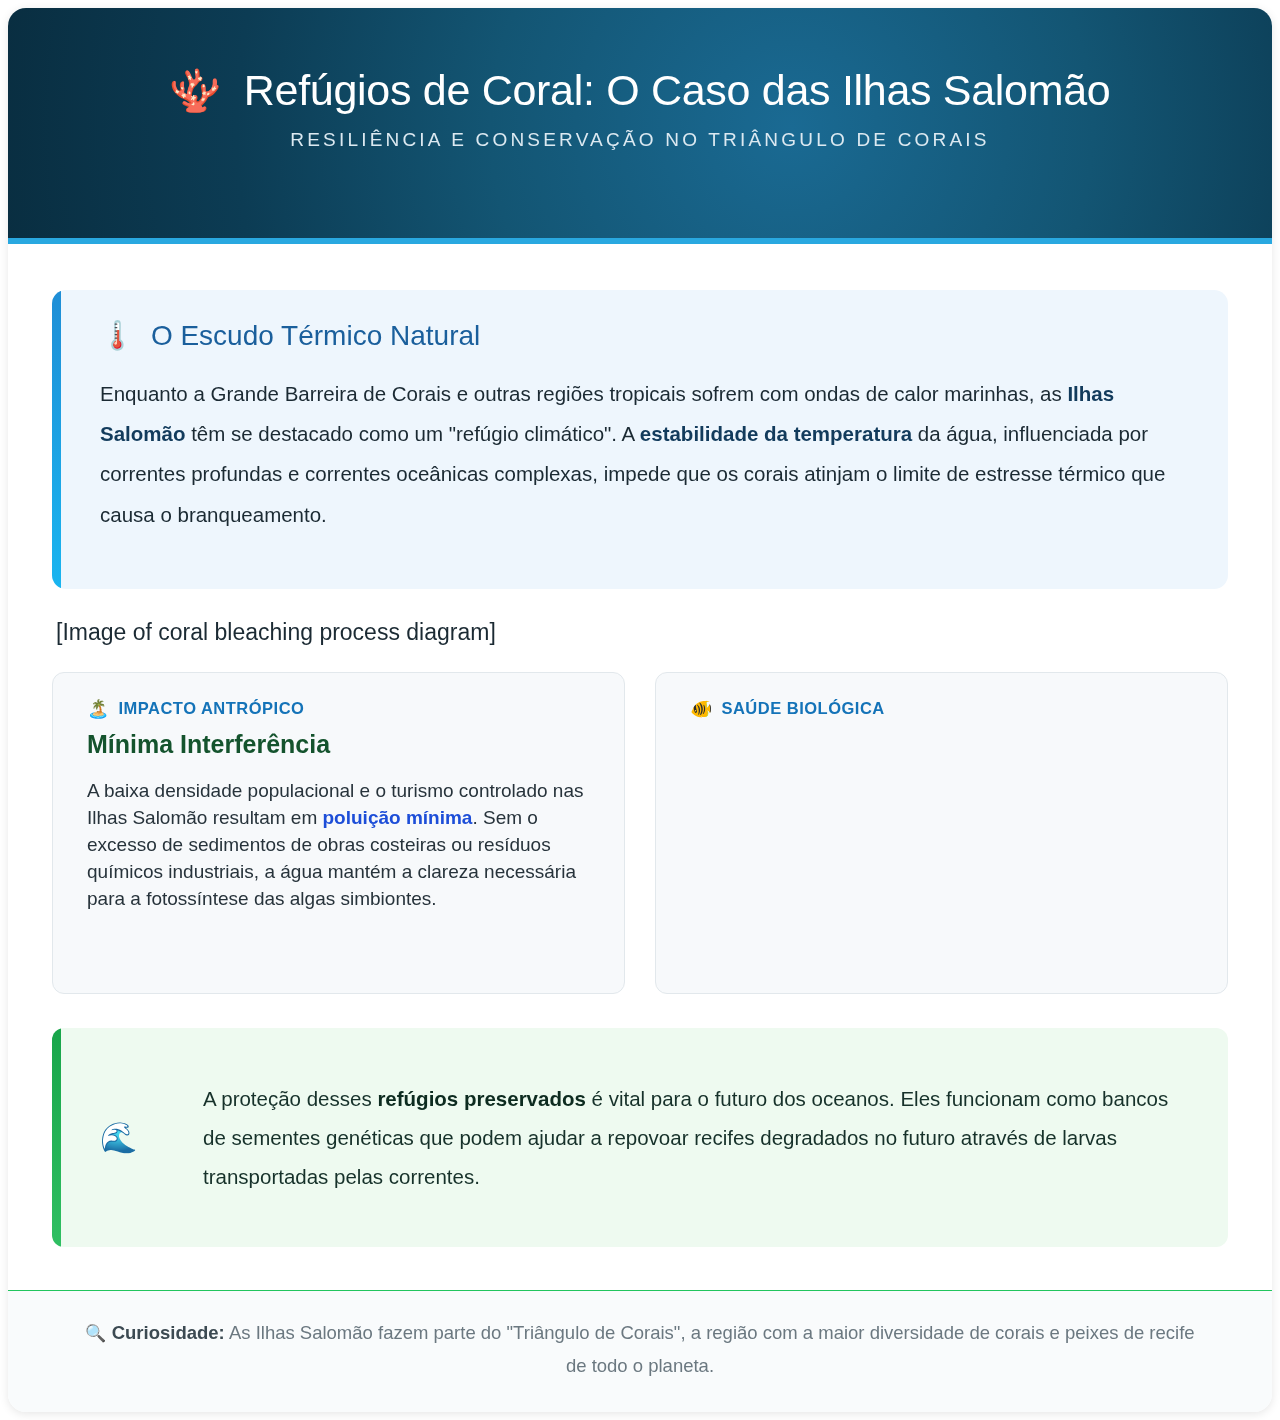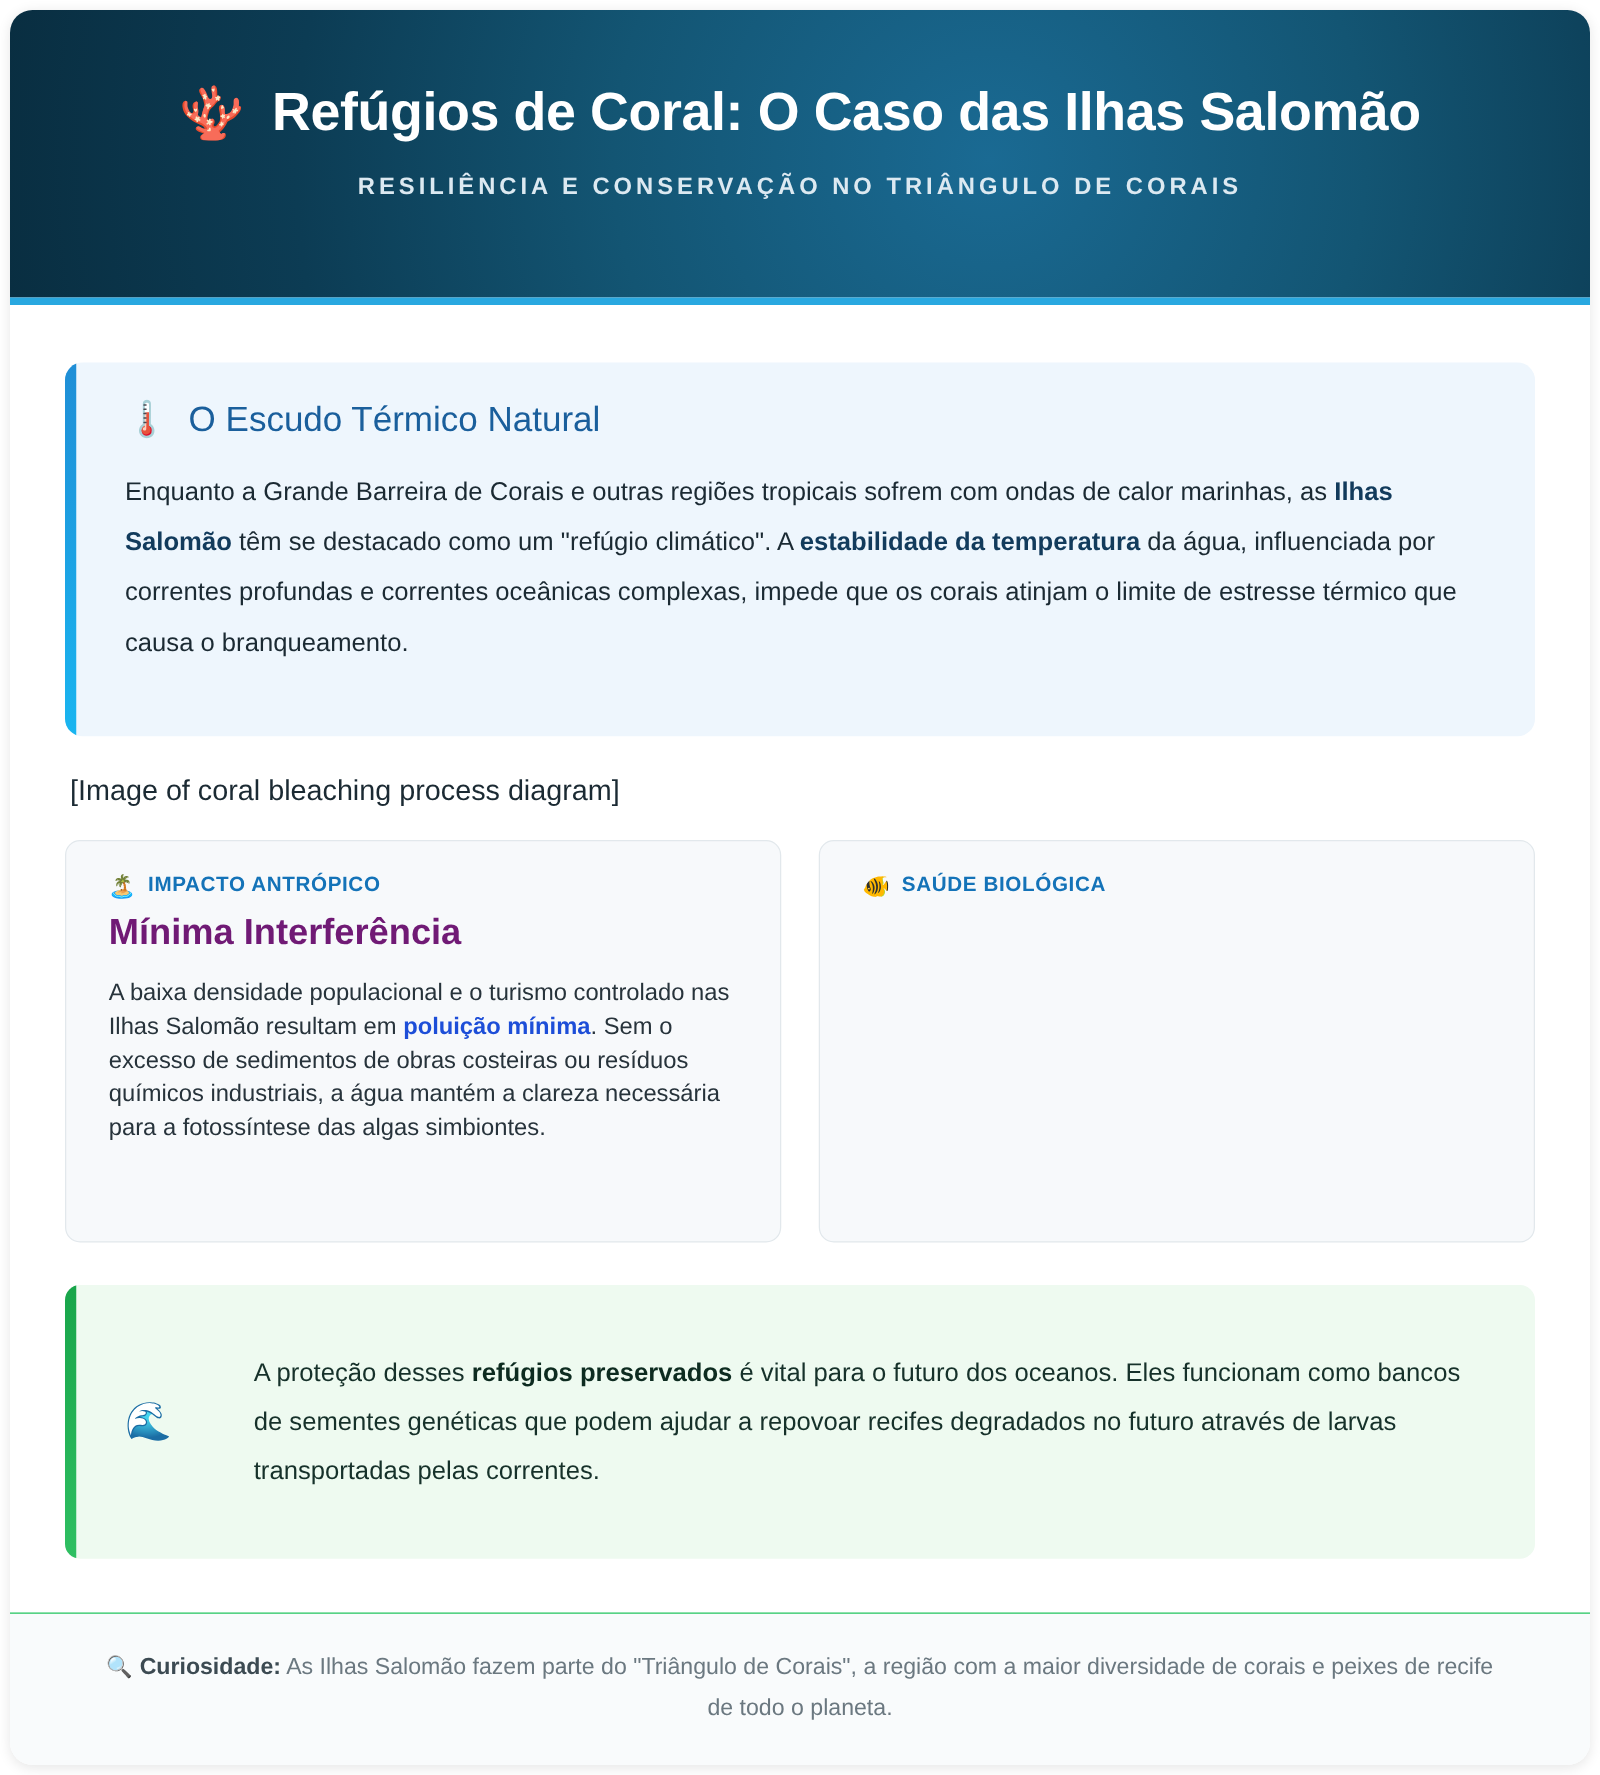"Refúgios de Coral: O Caso" .header-title { font-weight: bold -> normal }
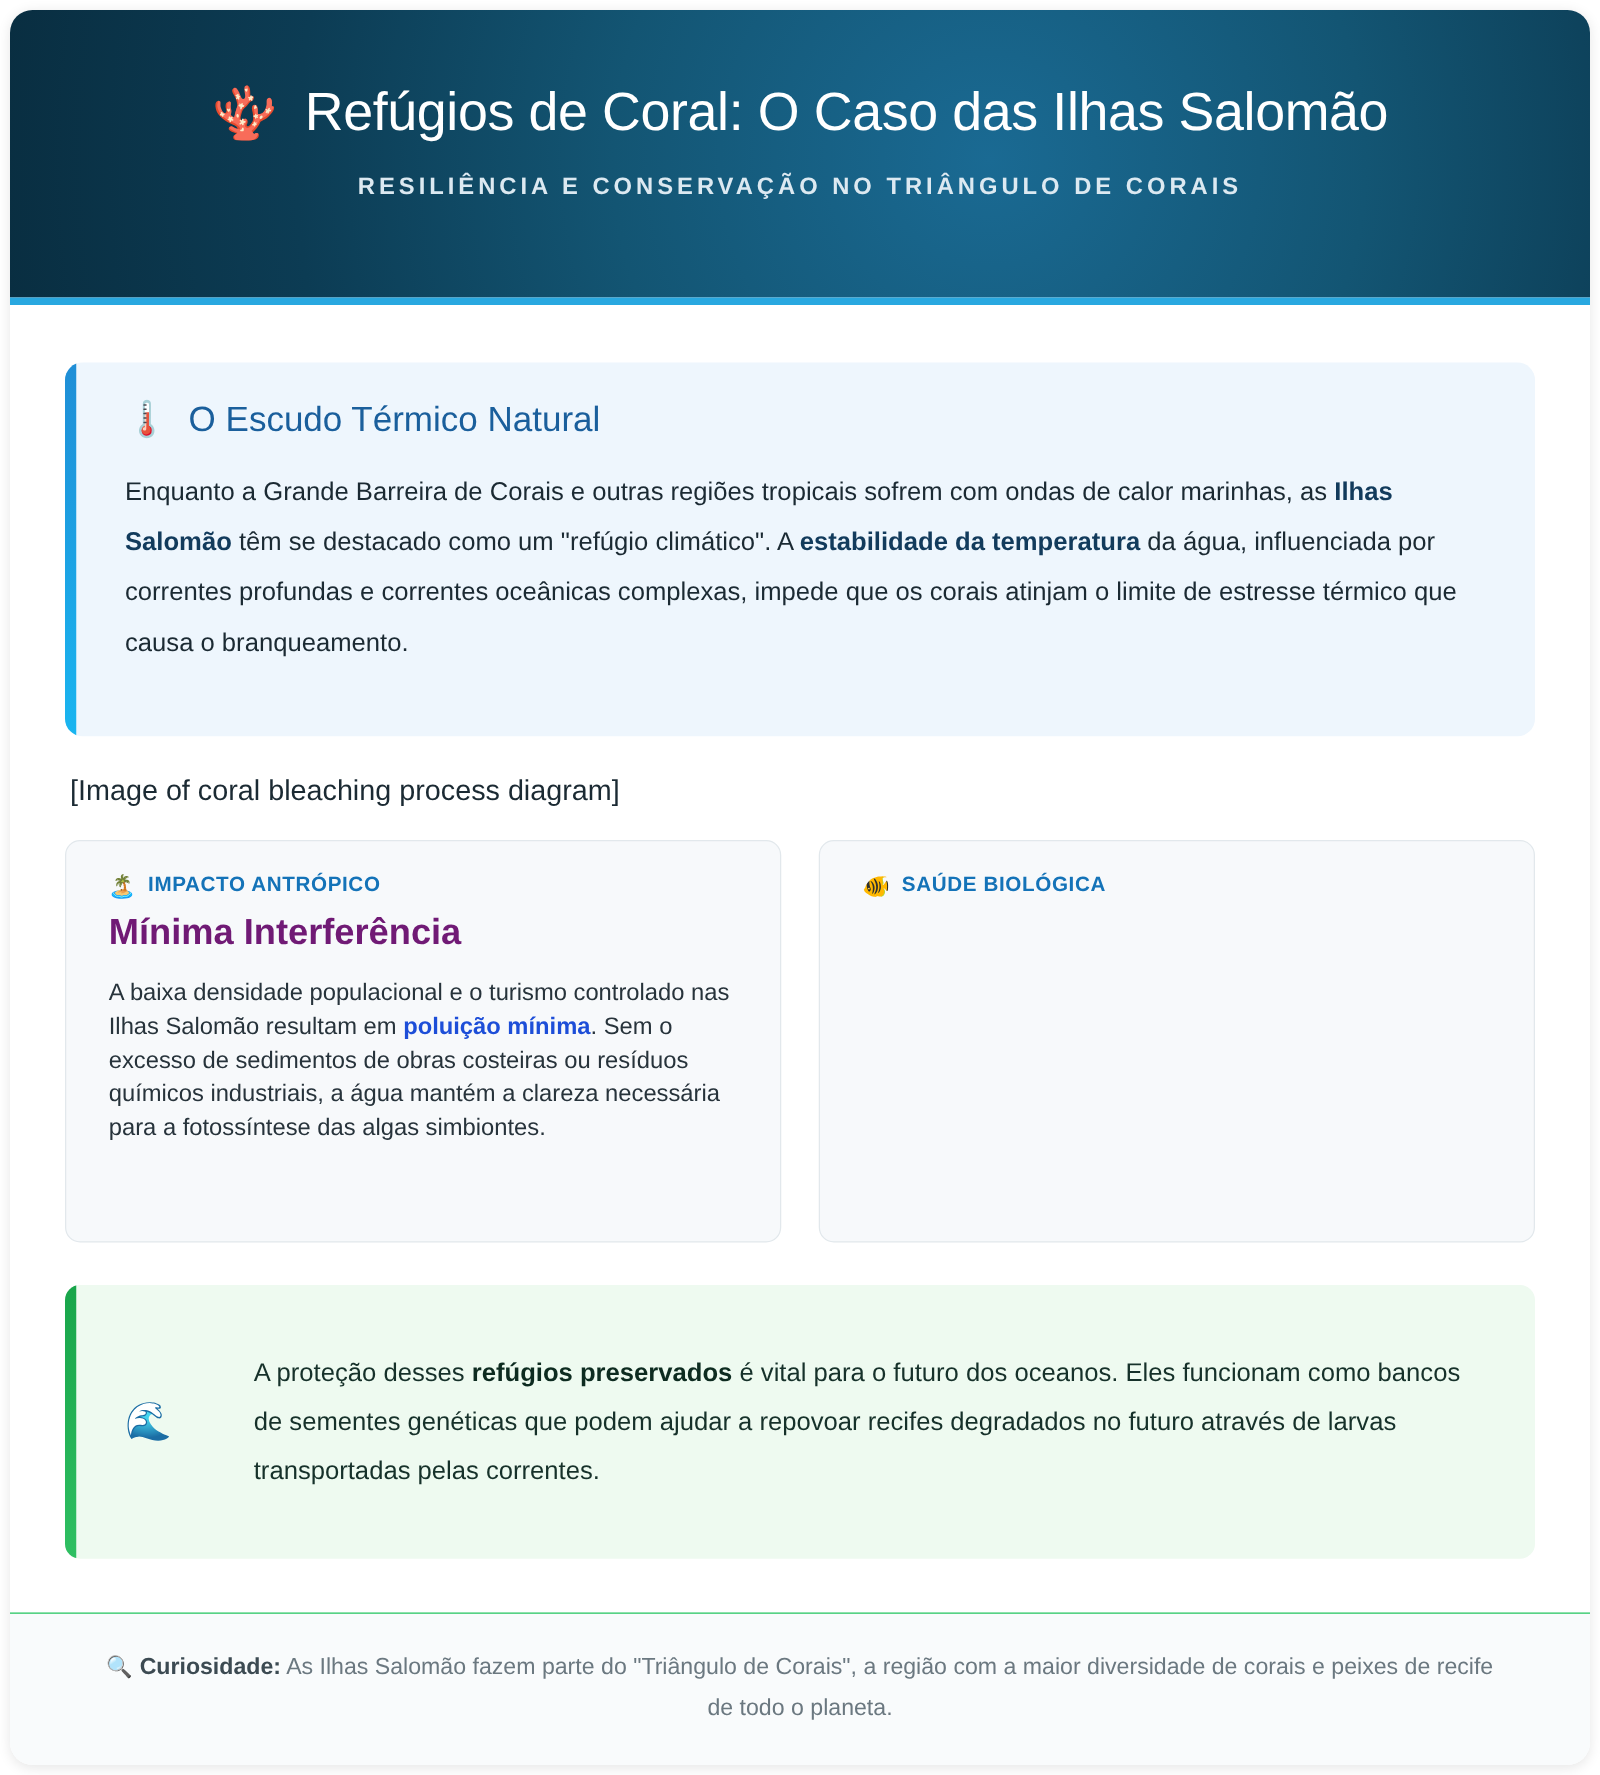"RESILIÊNCIA E CONSERVAÇÃO NO TRIÂNGULO" .header-subtitle { font-weight: bold -> normal; margin-top: 24px -> 14px }
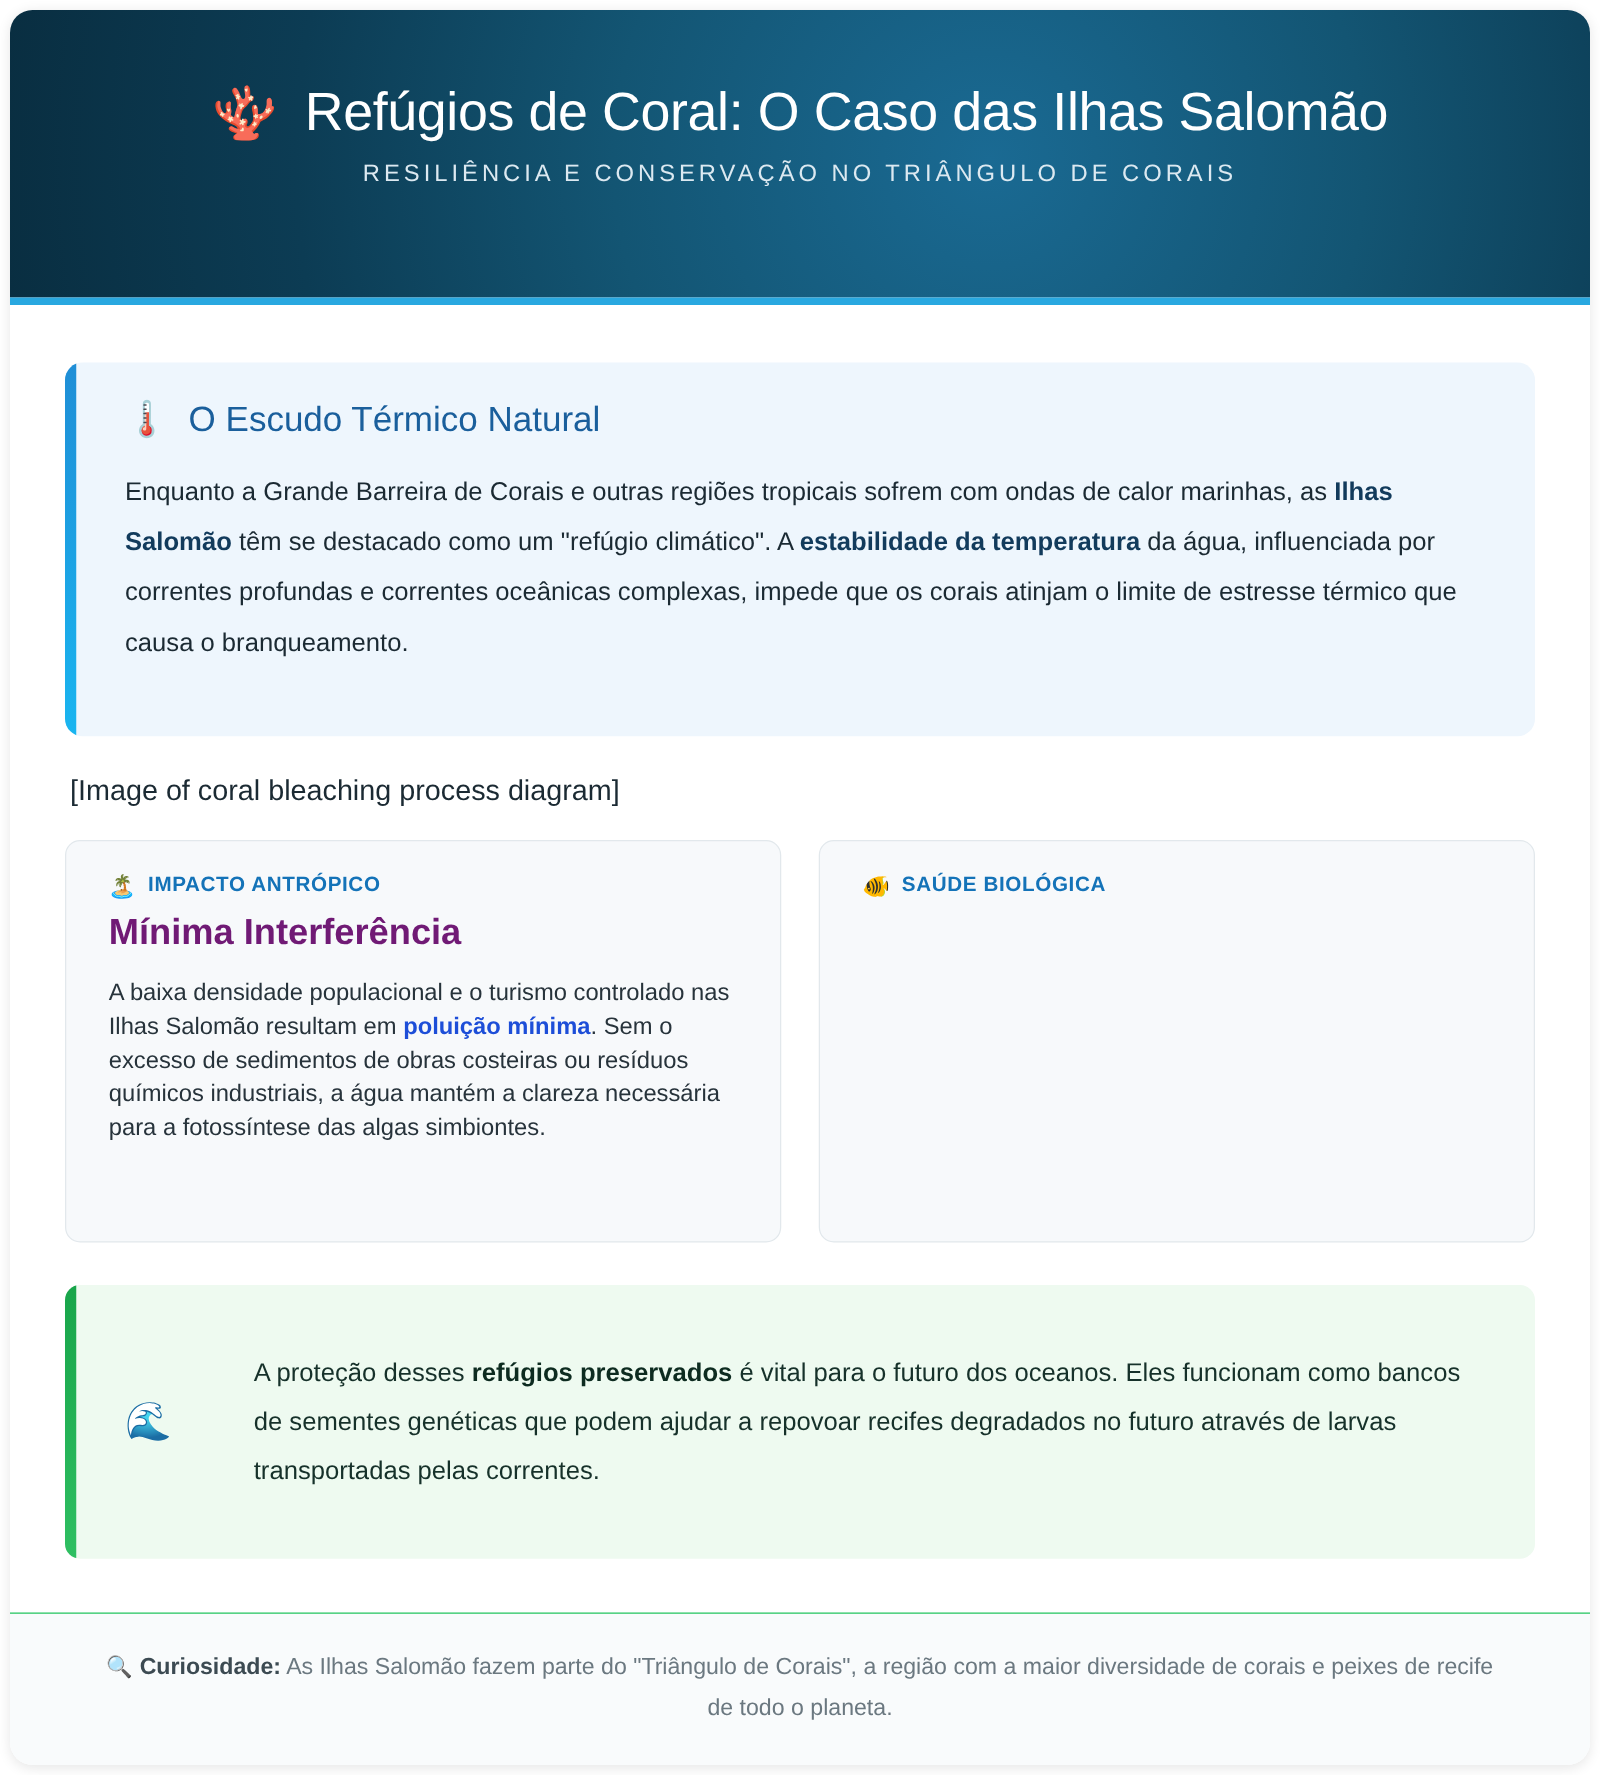"Mínima Interferência" .col-title { color: #701a75 -> #14532d; font-size: 29px -> 25px }
